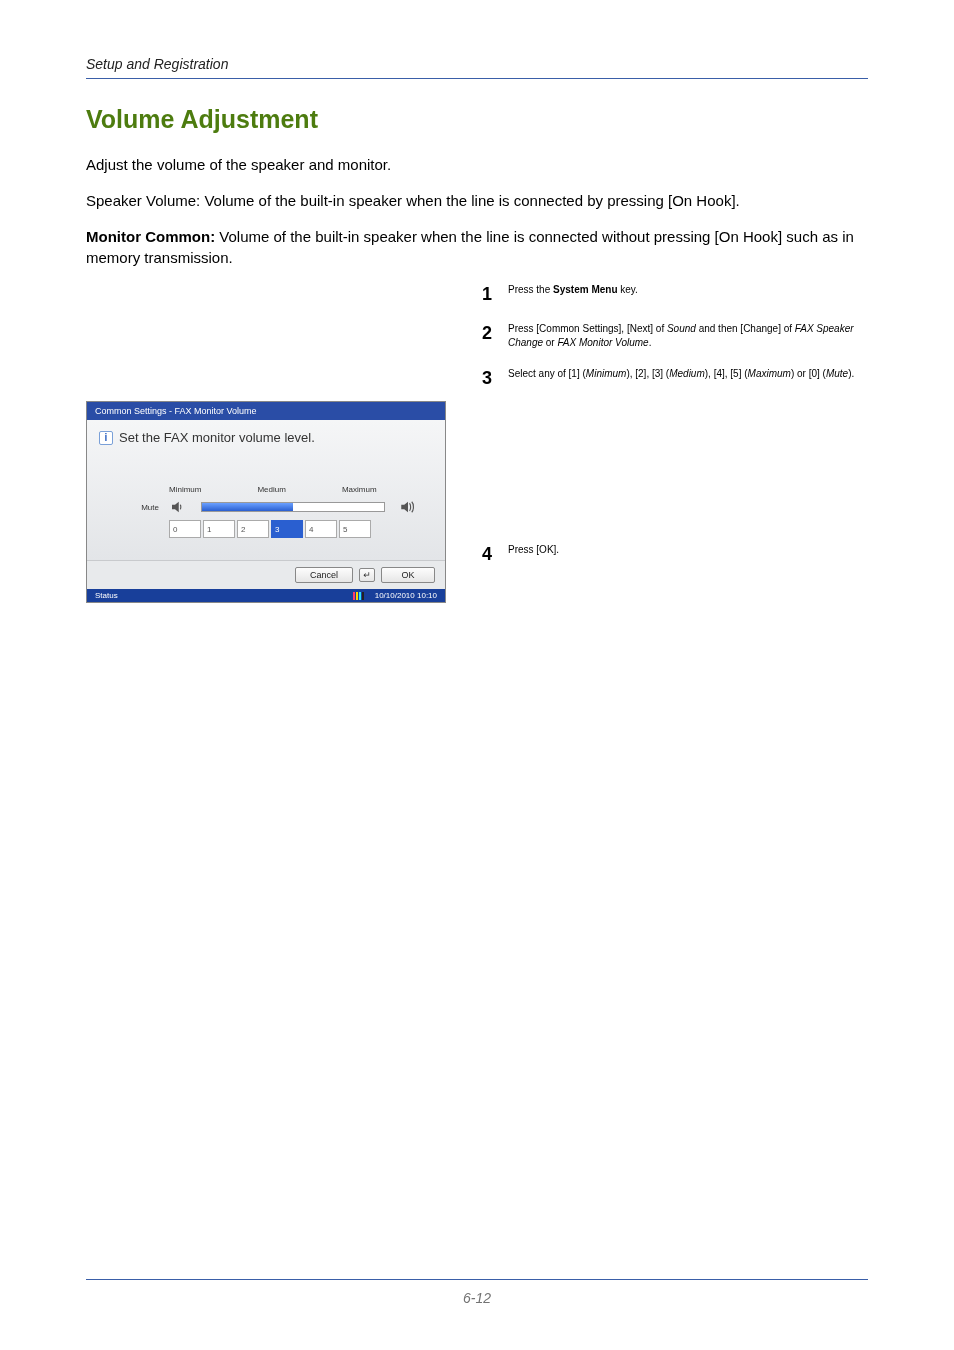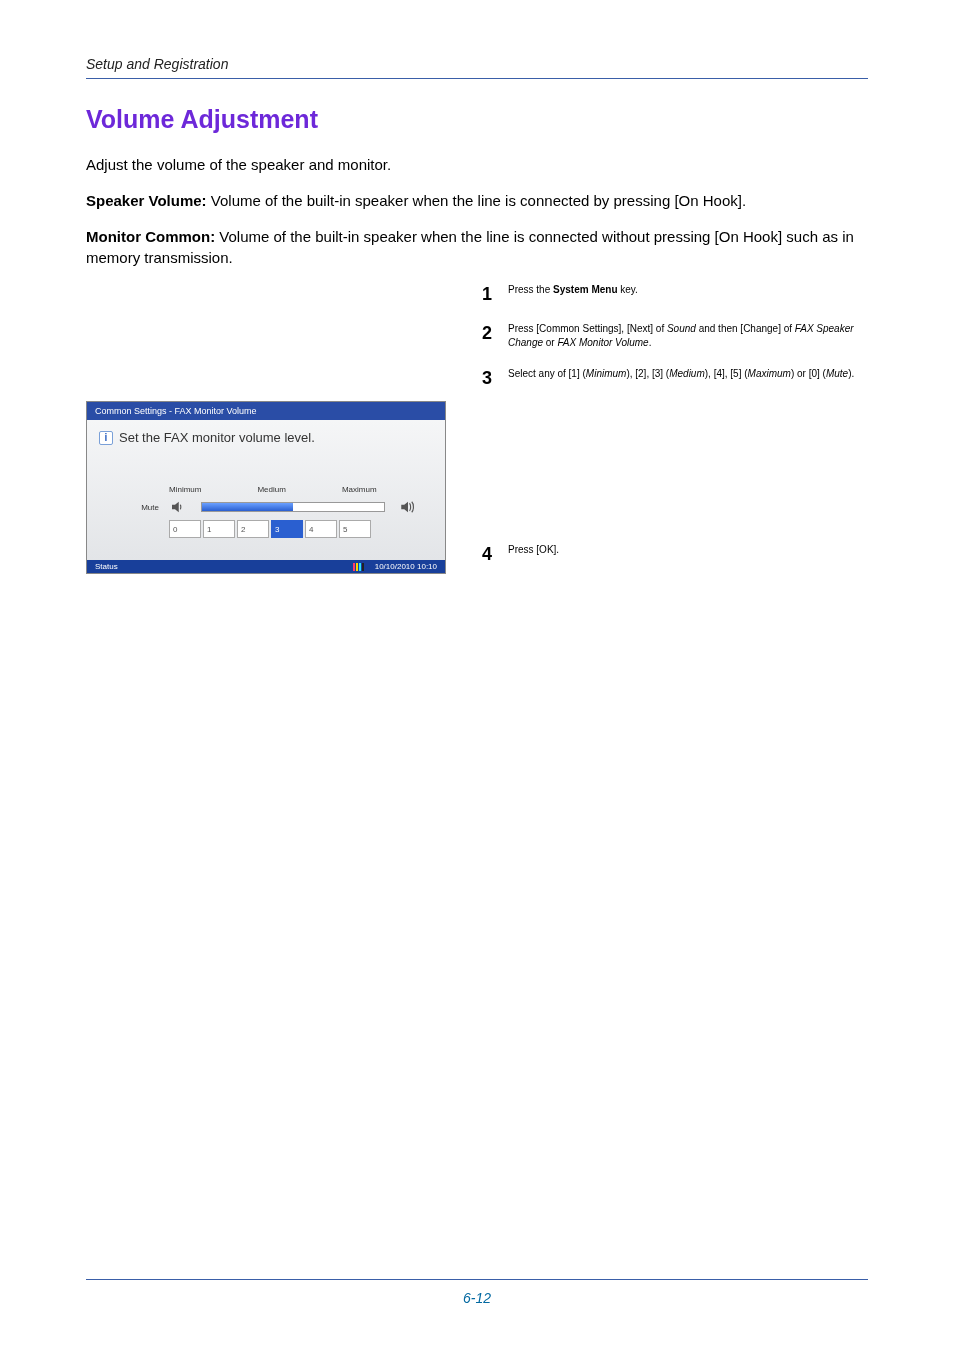"Volume Adjustment" h1.section-title { color: #6d28d9 -> #4d7c0f }
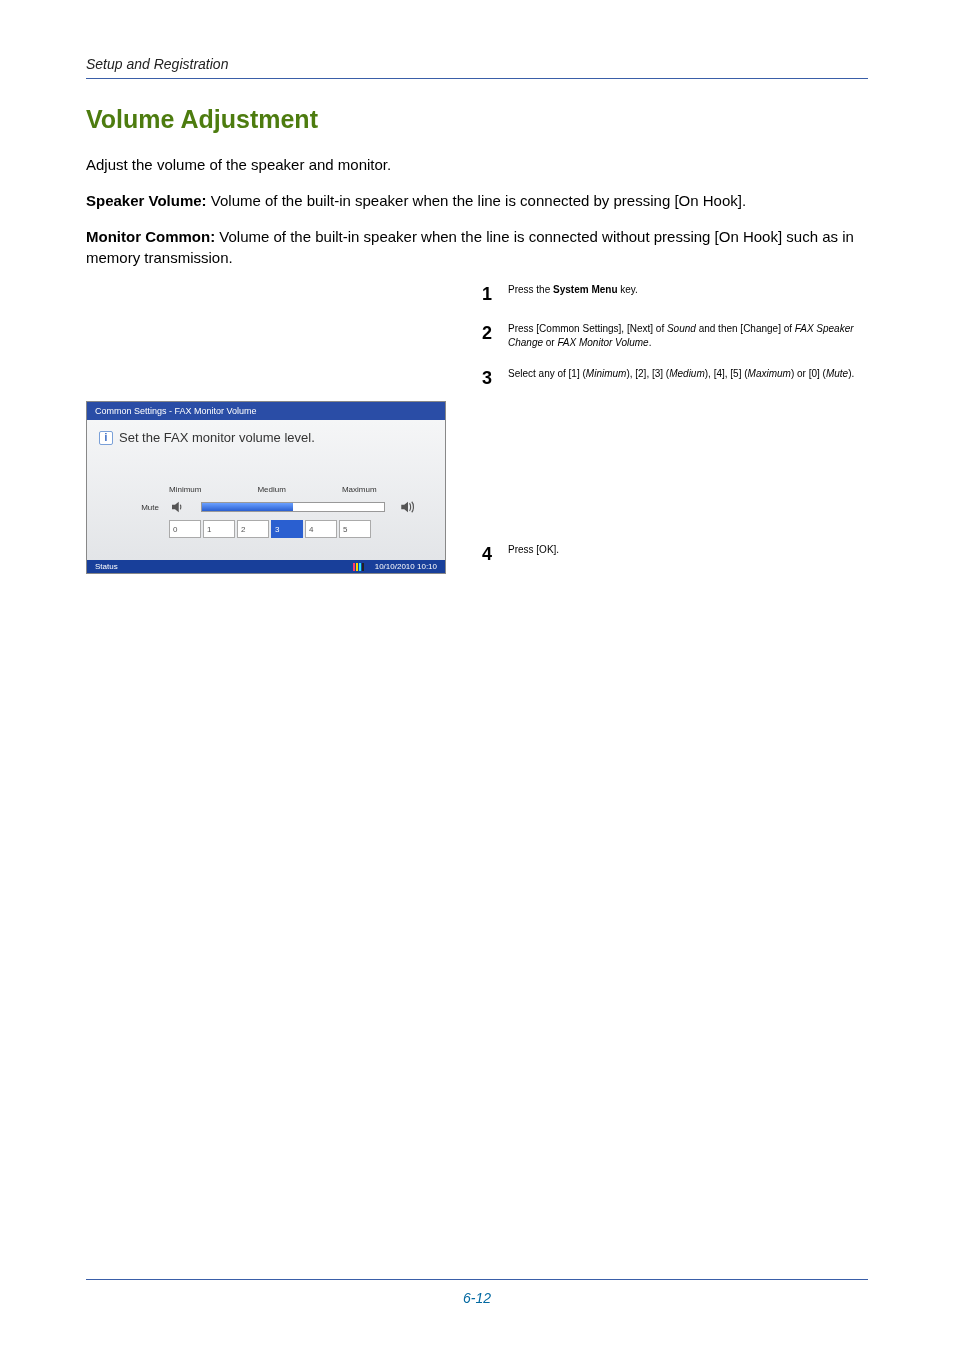"Speaker Volume:" span.b { font-weight: bold -> normal }
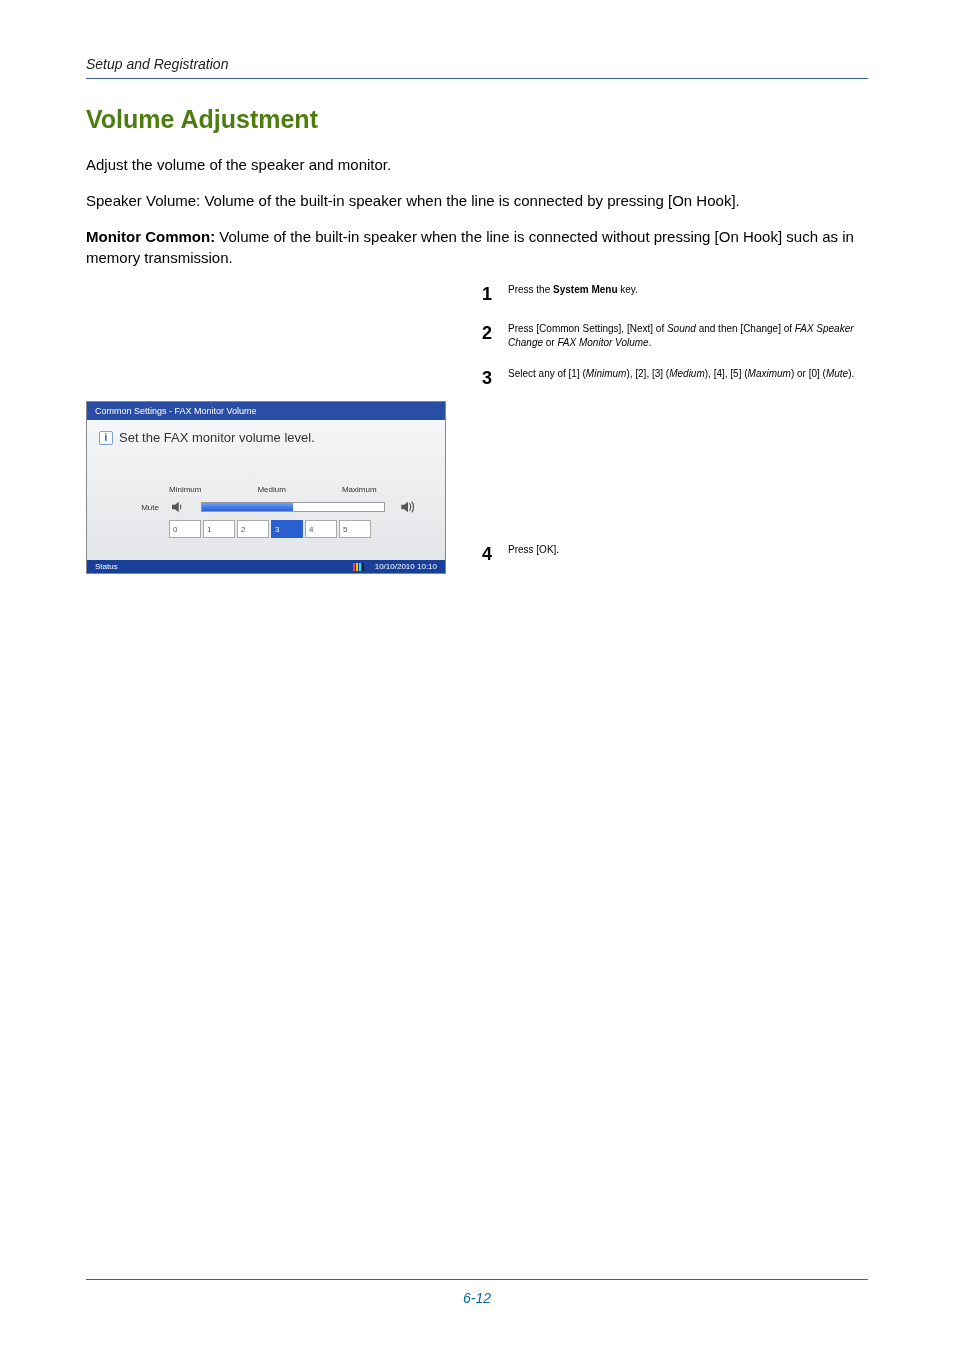"Cancel" div.mock-buttons { html: none -> <div> <div>Cancel</div> <div>↵</div> <div>OK</div> </div> }
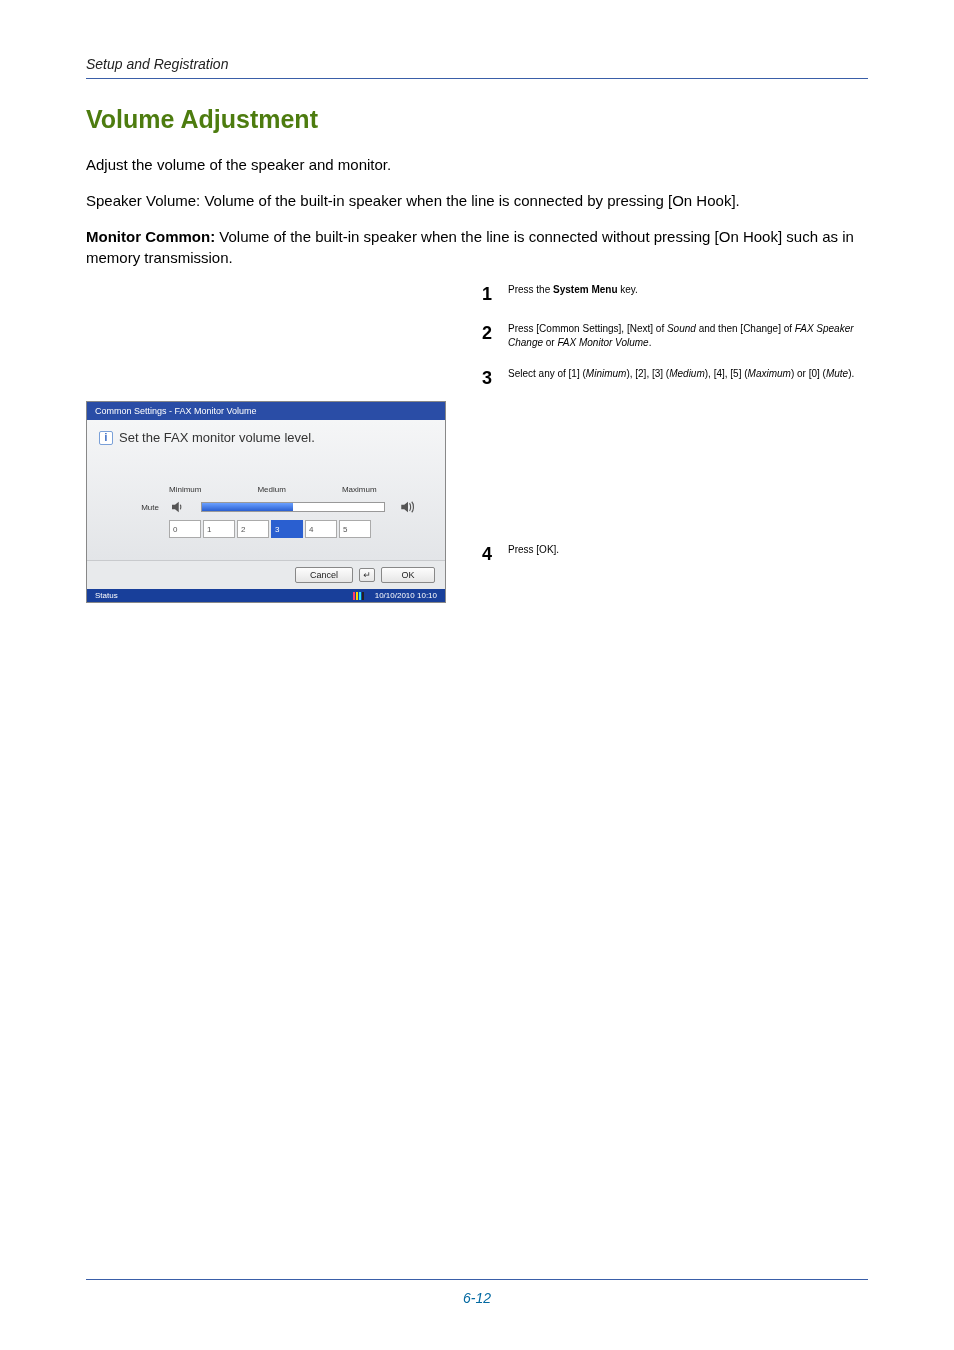"6-12" .page-footer .pnum { color: #0369a1 -> #737373 }
